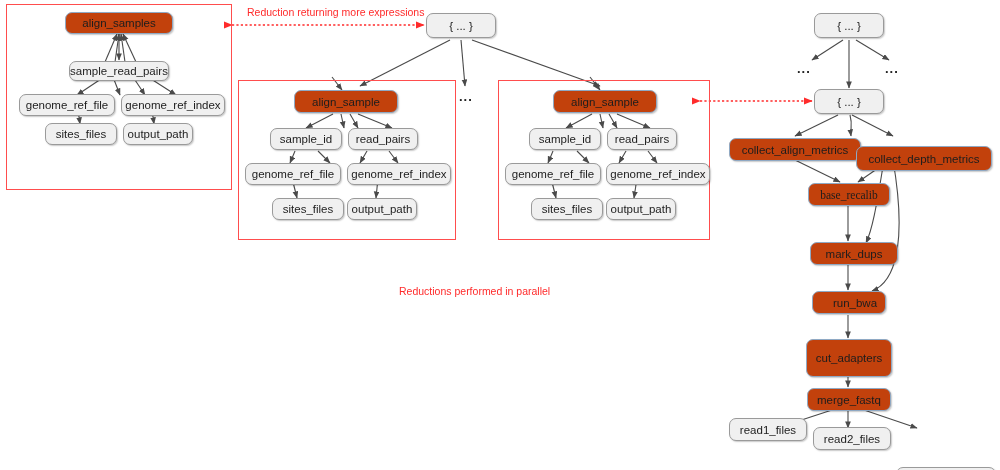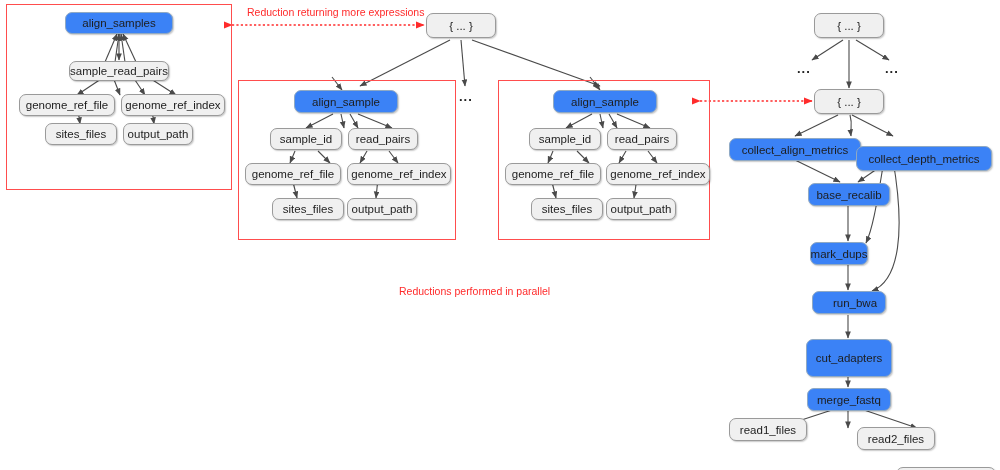"align_samples" .node.blue { background: #3b82f6 -> #c2410c }
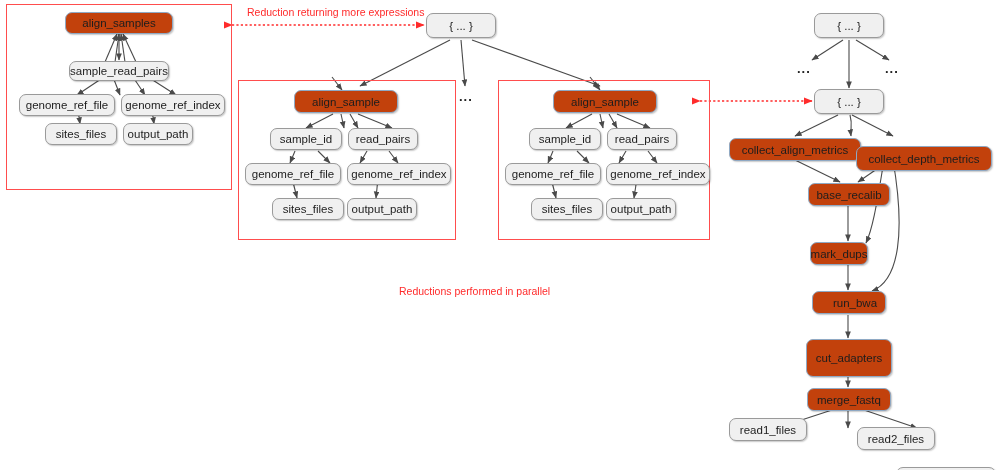"base_recalib" div.node { font-family: none -> Liberation Serif, serif }
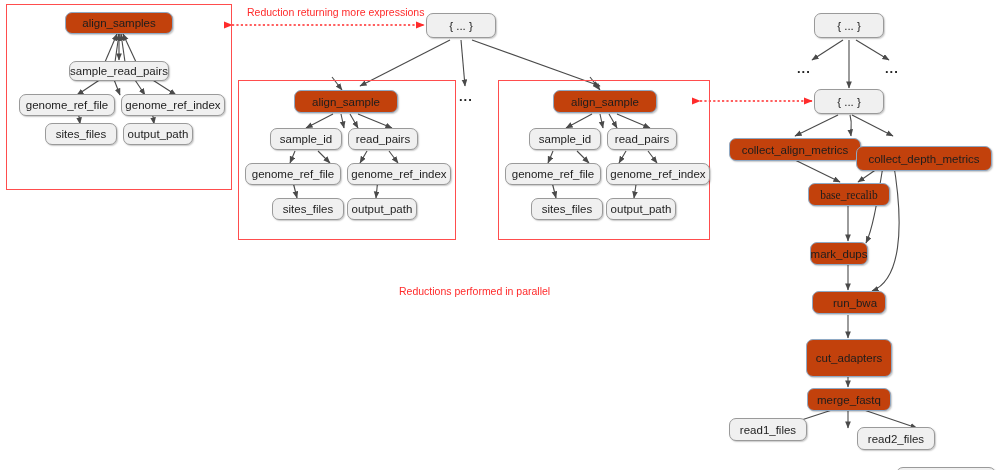"mark_dups" div.node { width: 58px -> 88px }
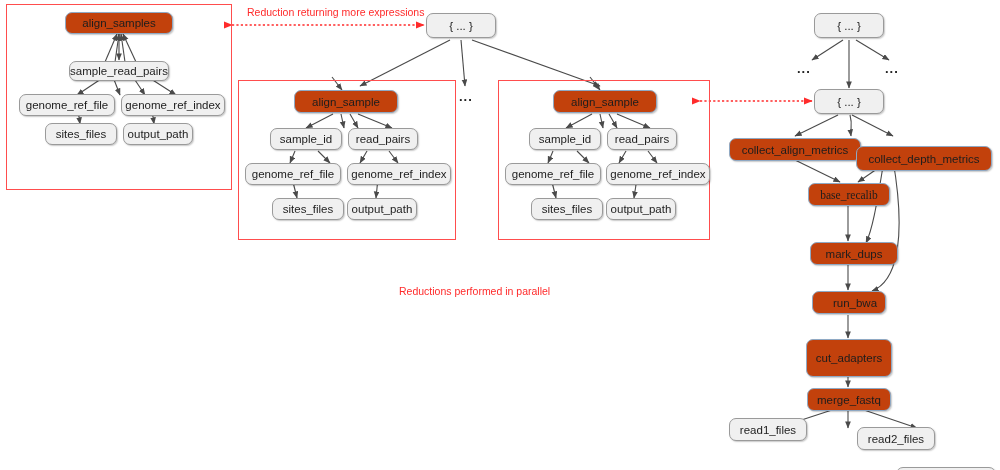"read2_files" div.node { margin-left: 44px -> none }
